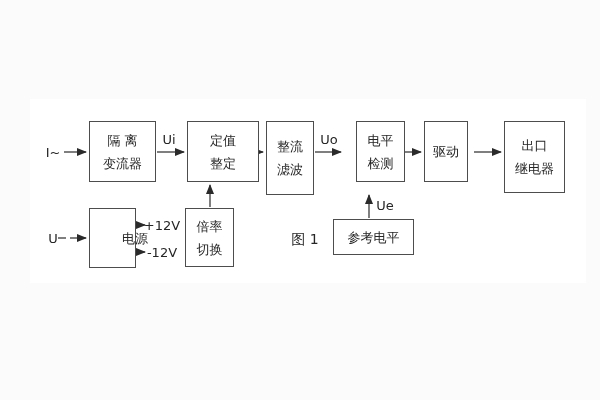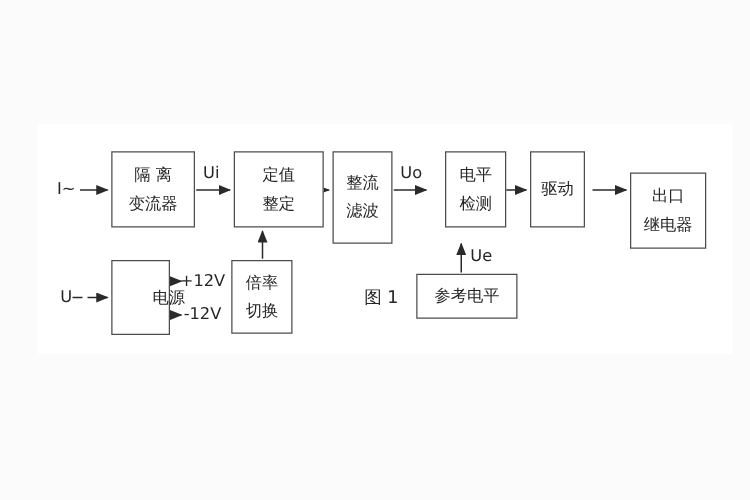"出口" .box-relay { height: 61px -> 72px; top: 138px -> 121px }
